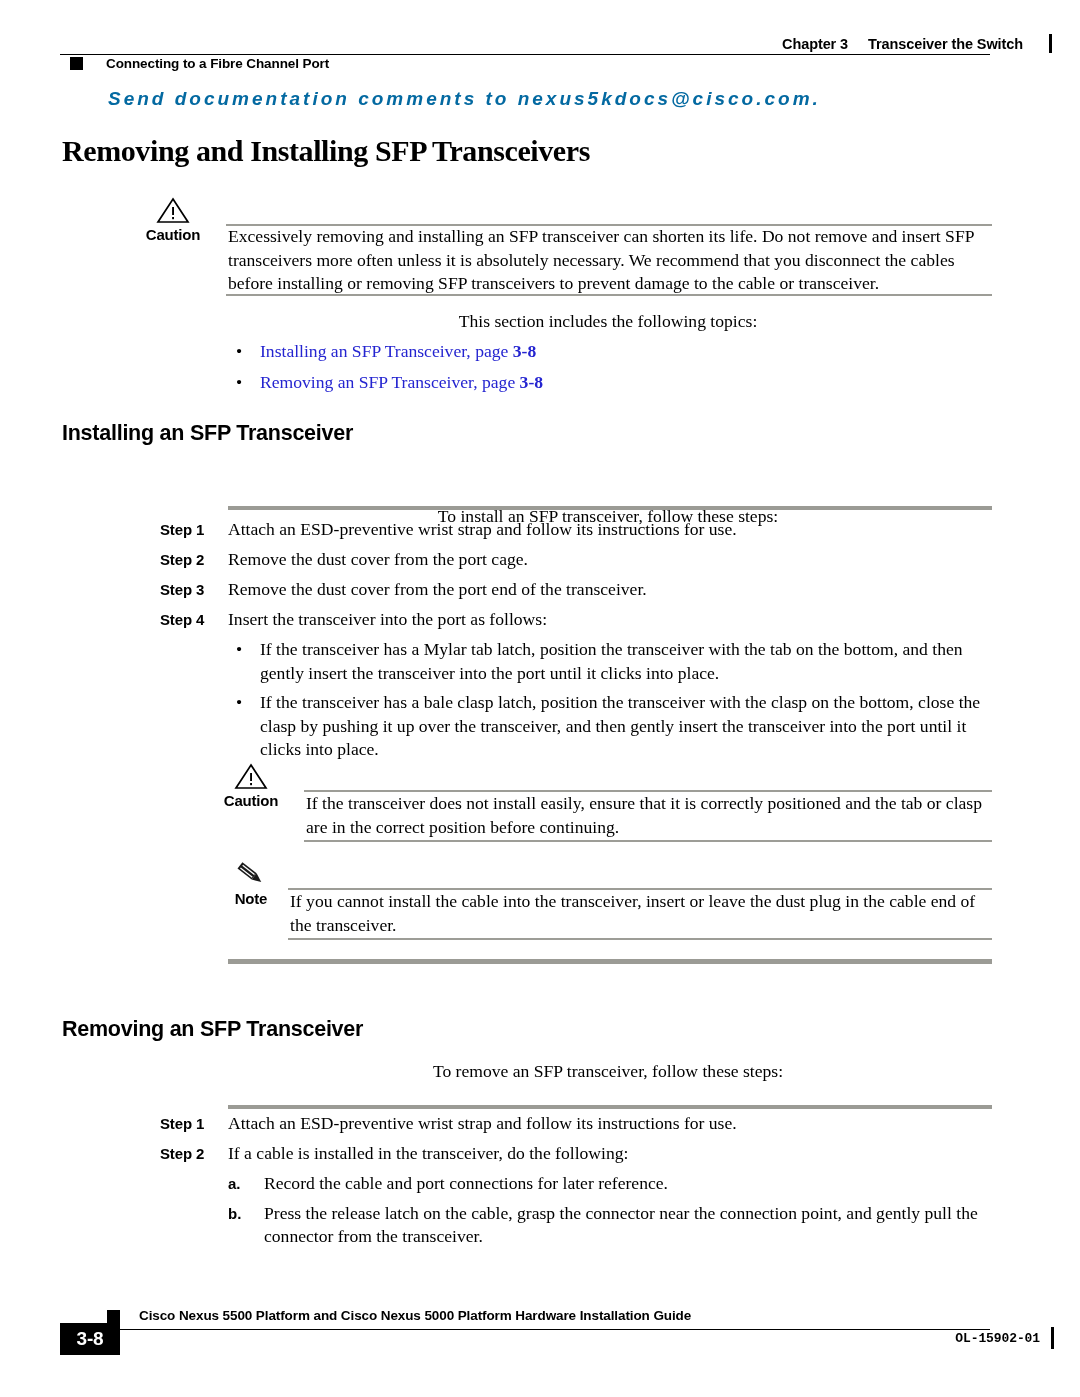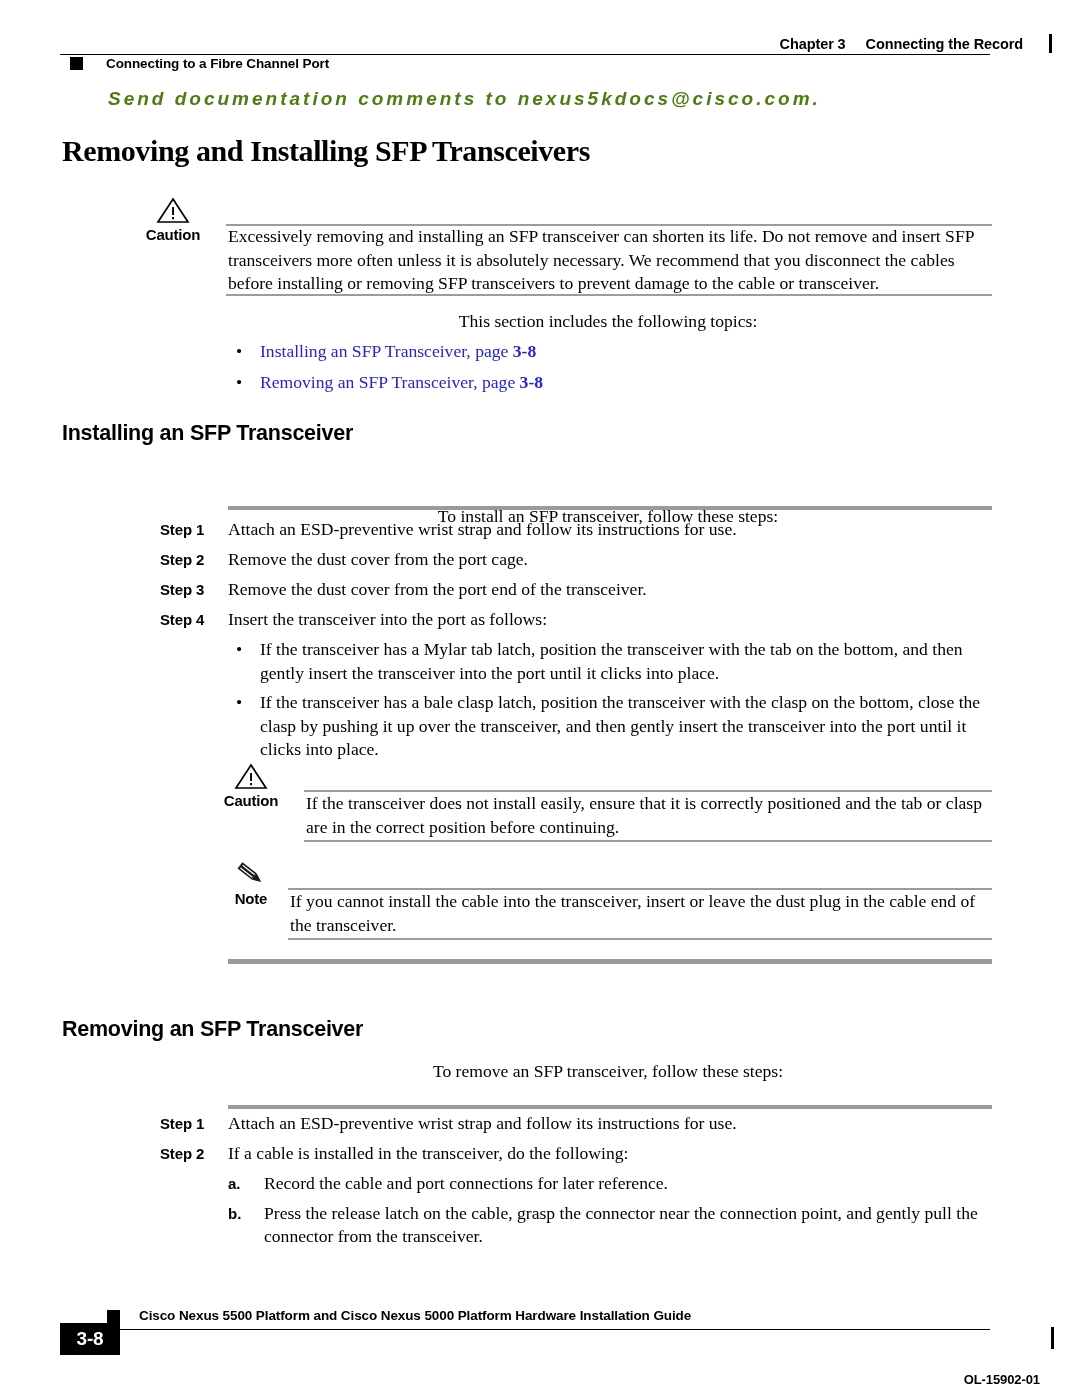"Connecting the Record" span.chap-title { text: Connecting the Record -> Transceiver the Switch }
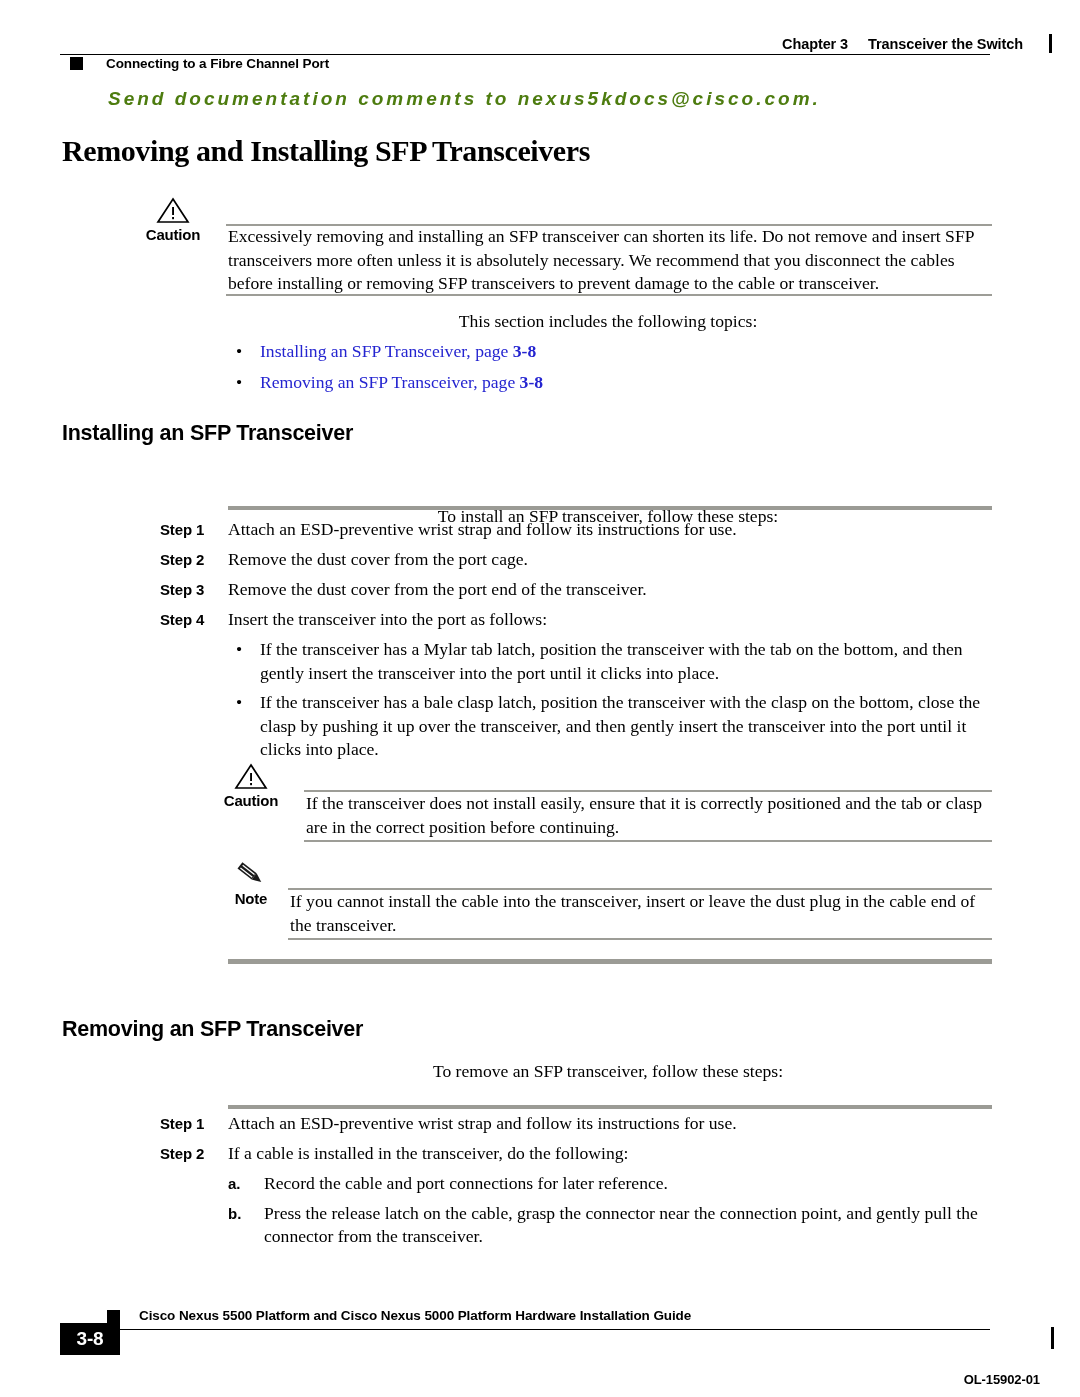"Send documentation comments to" .send-banner { color: #4d7c0f -> #0369a1 }
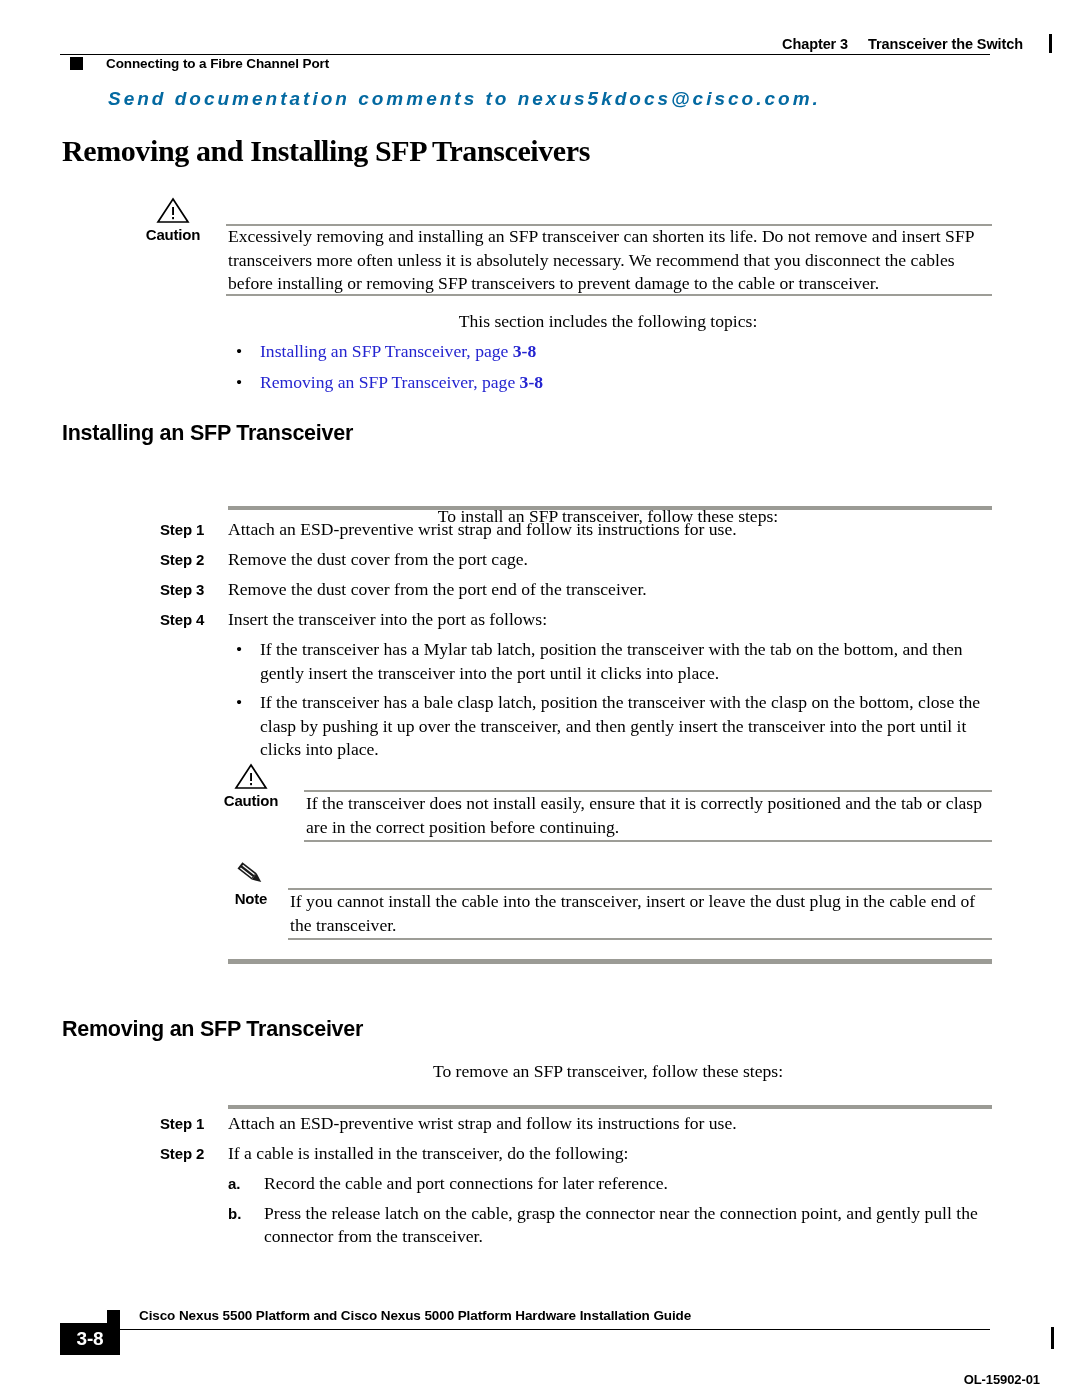"OL-15902-01" .ftr-docid { font-family: Liberation Sans, sans-serif -> Liberation Mono, monospace; top: 1372px -> 1331px }
